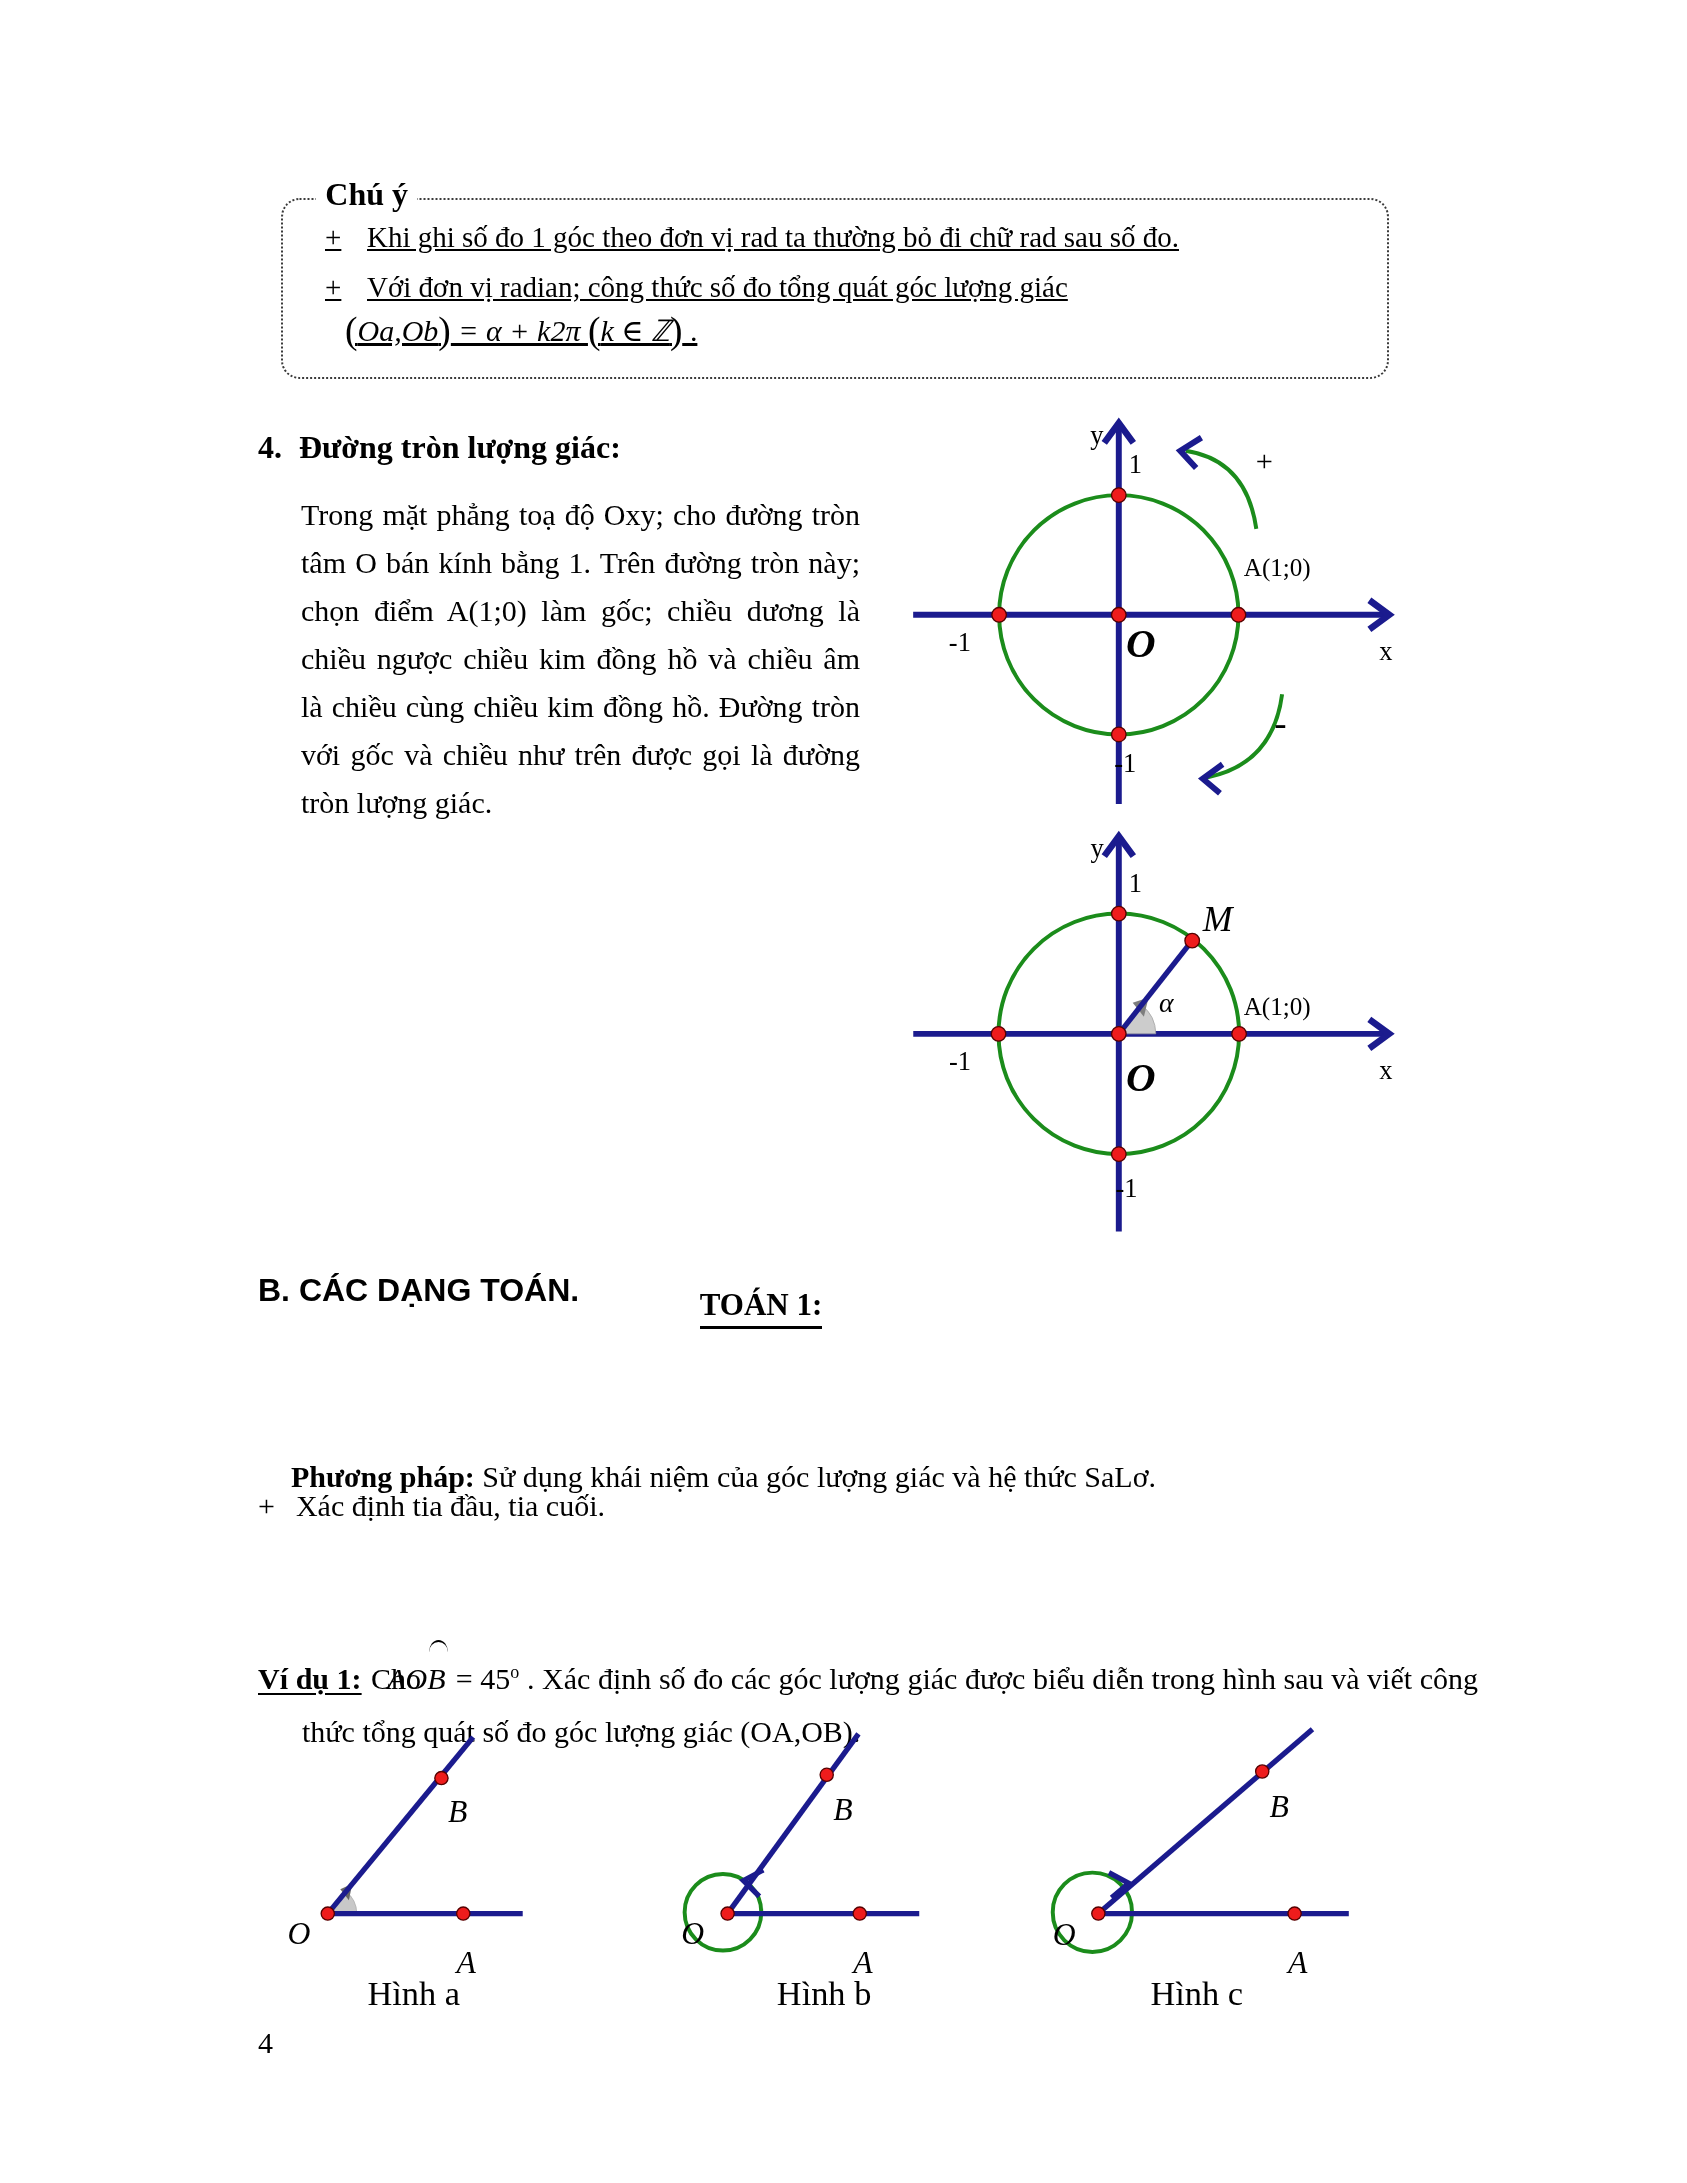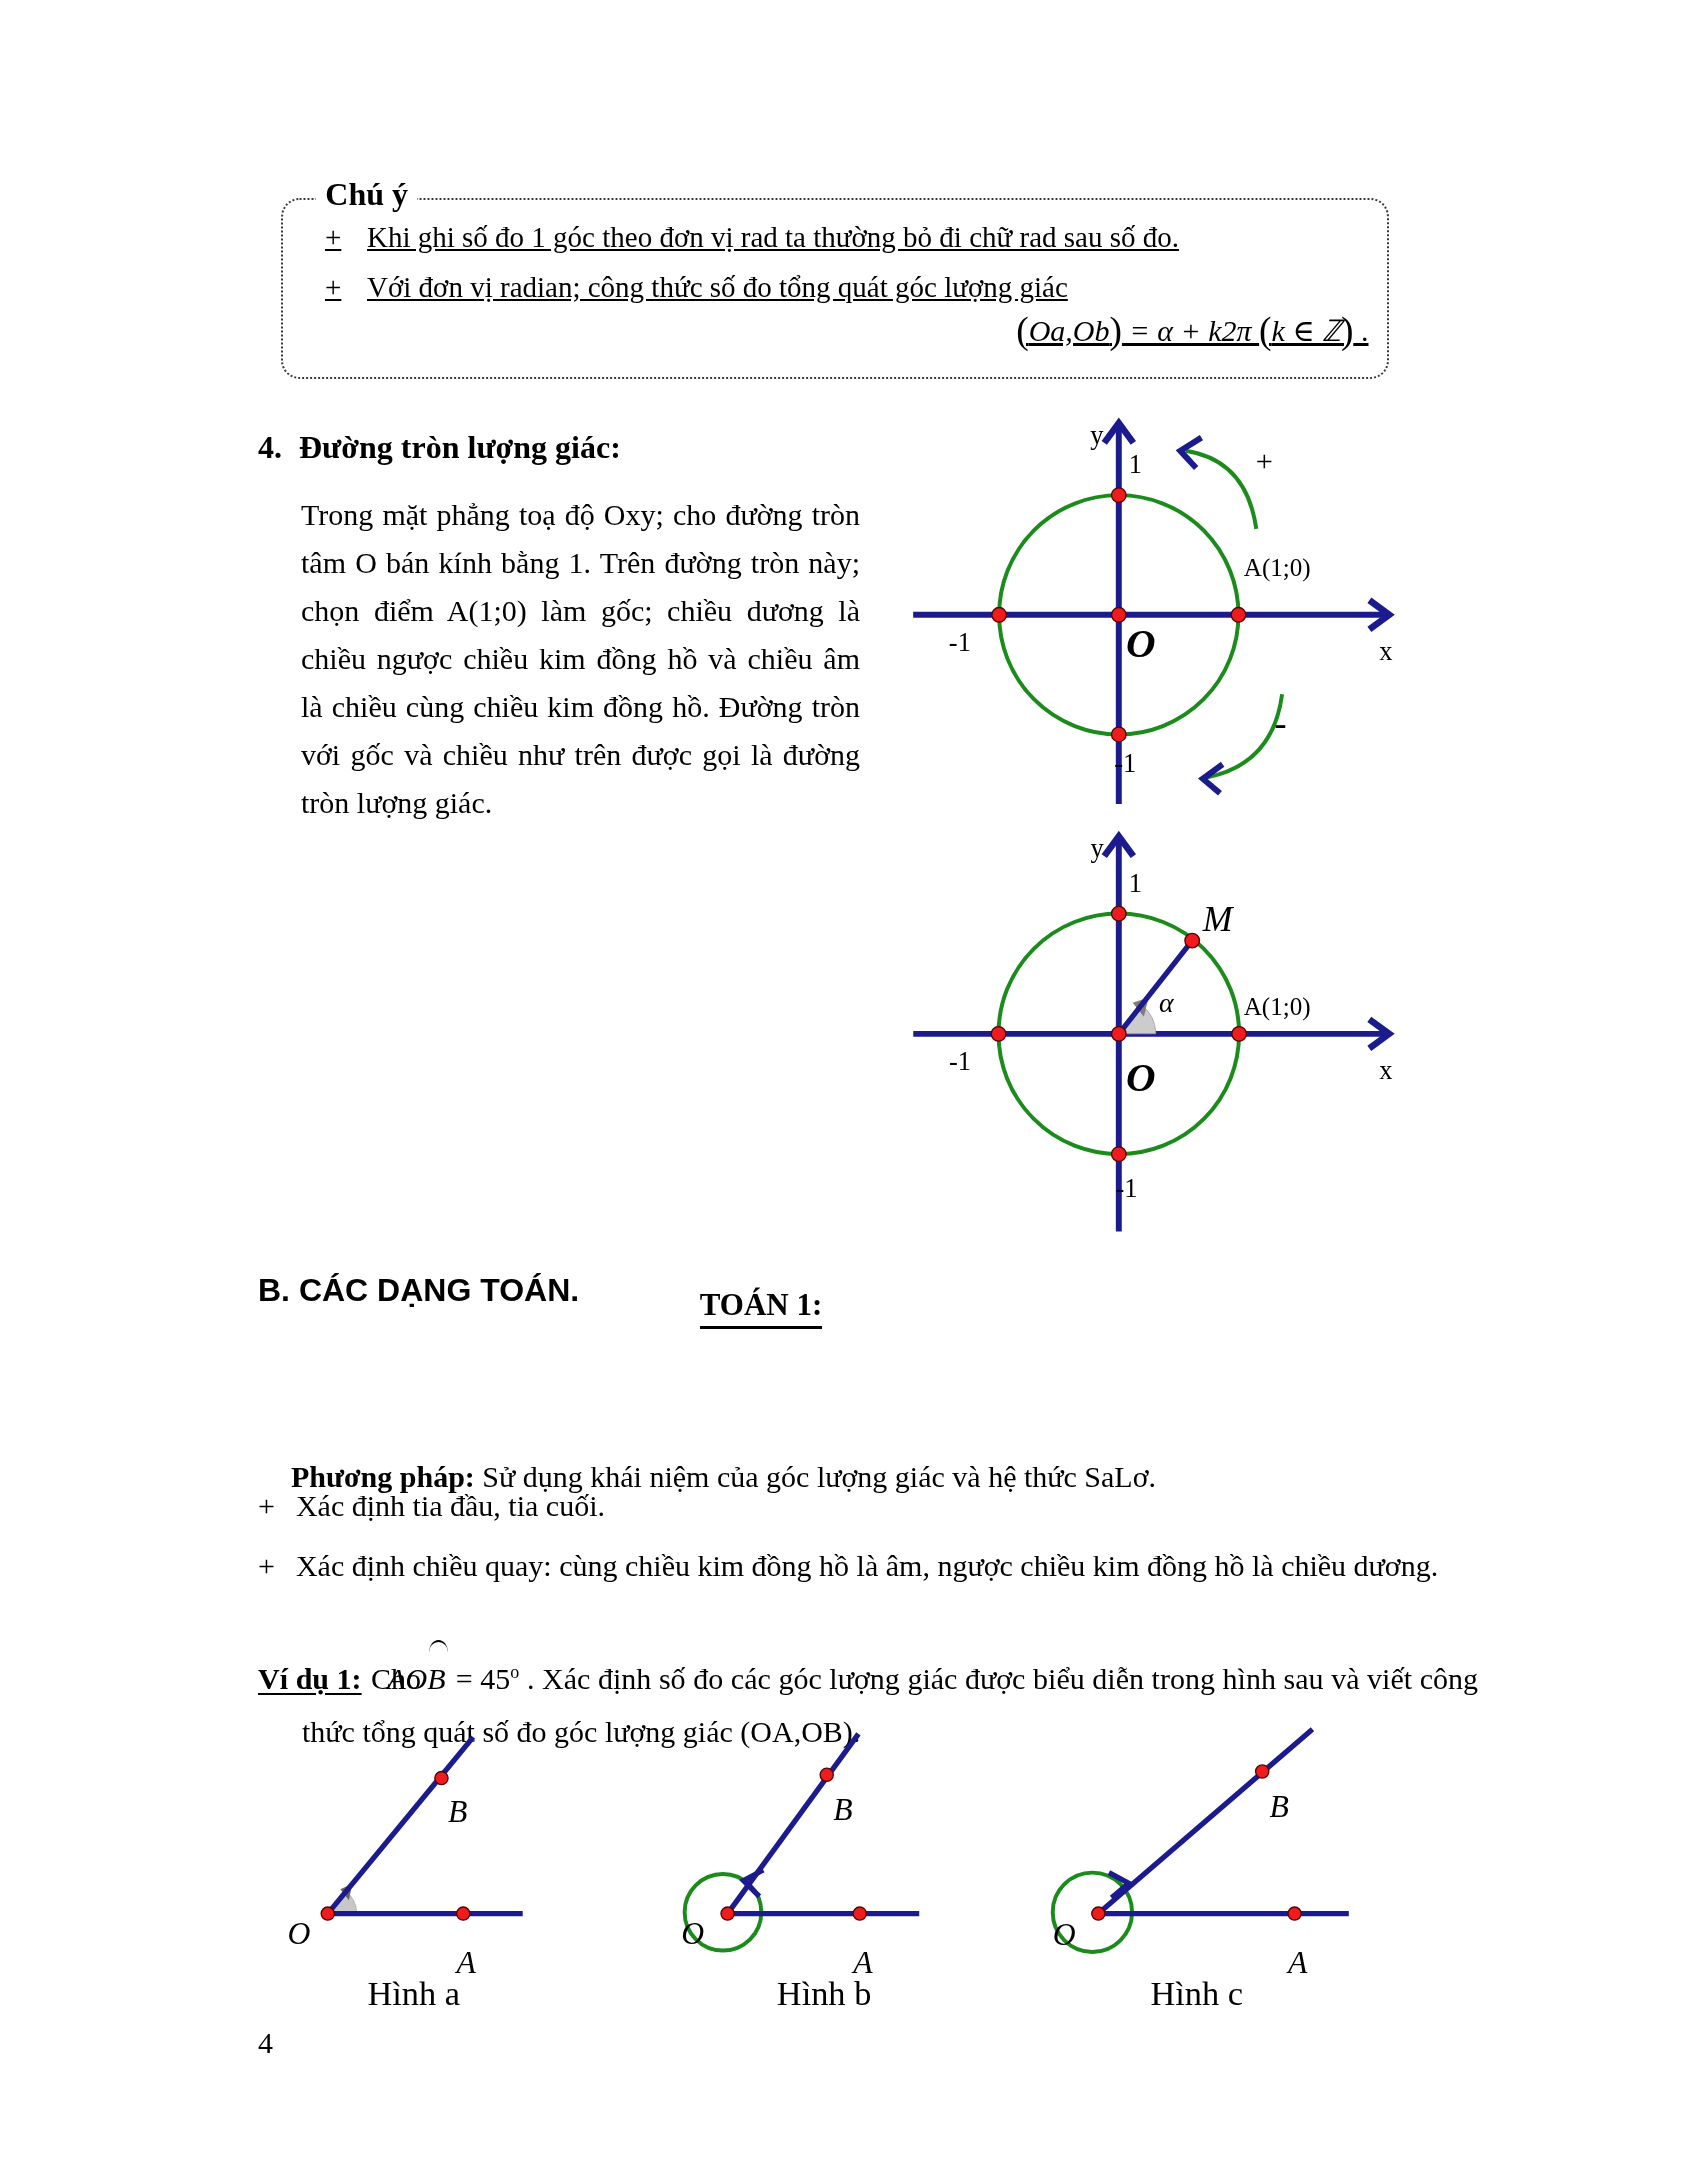"(Oa,Ob) = α + k2π" .nb-formula { margin-left: 48px -> 20px; text-align: right -> none }
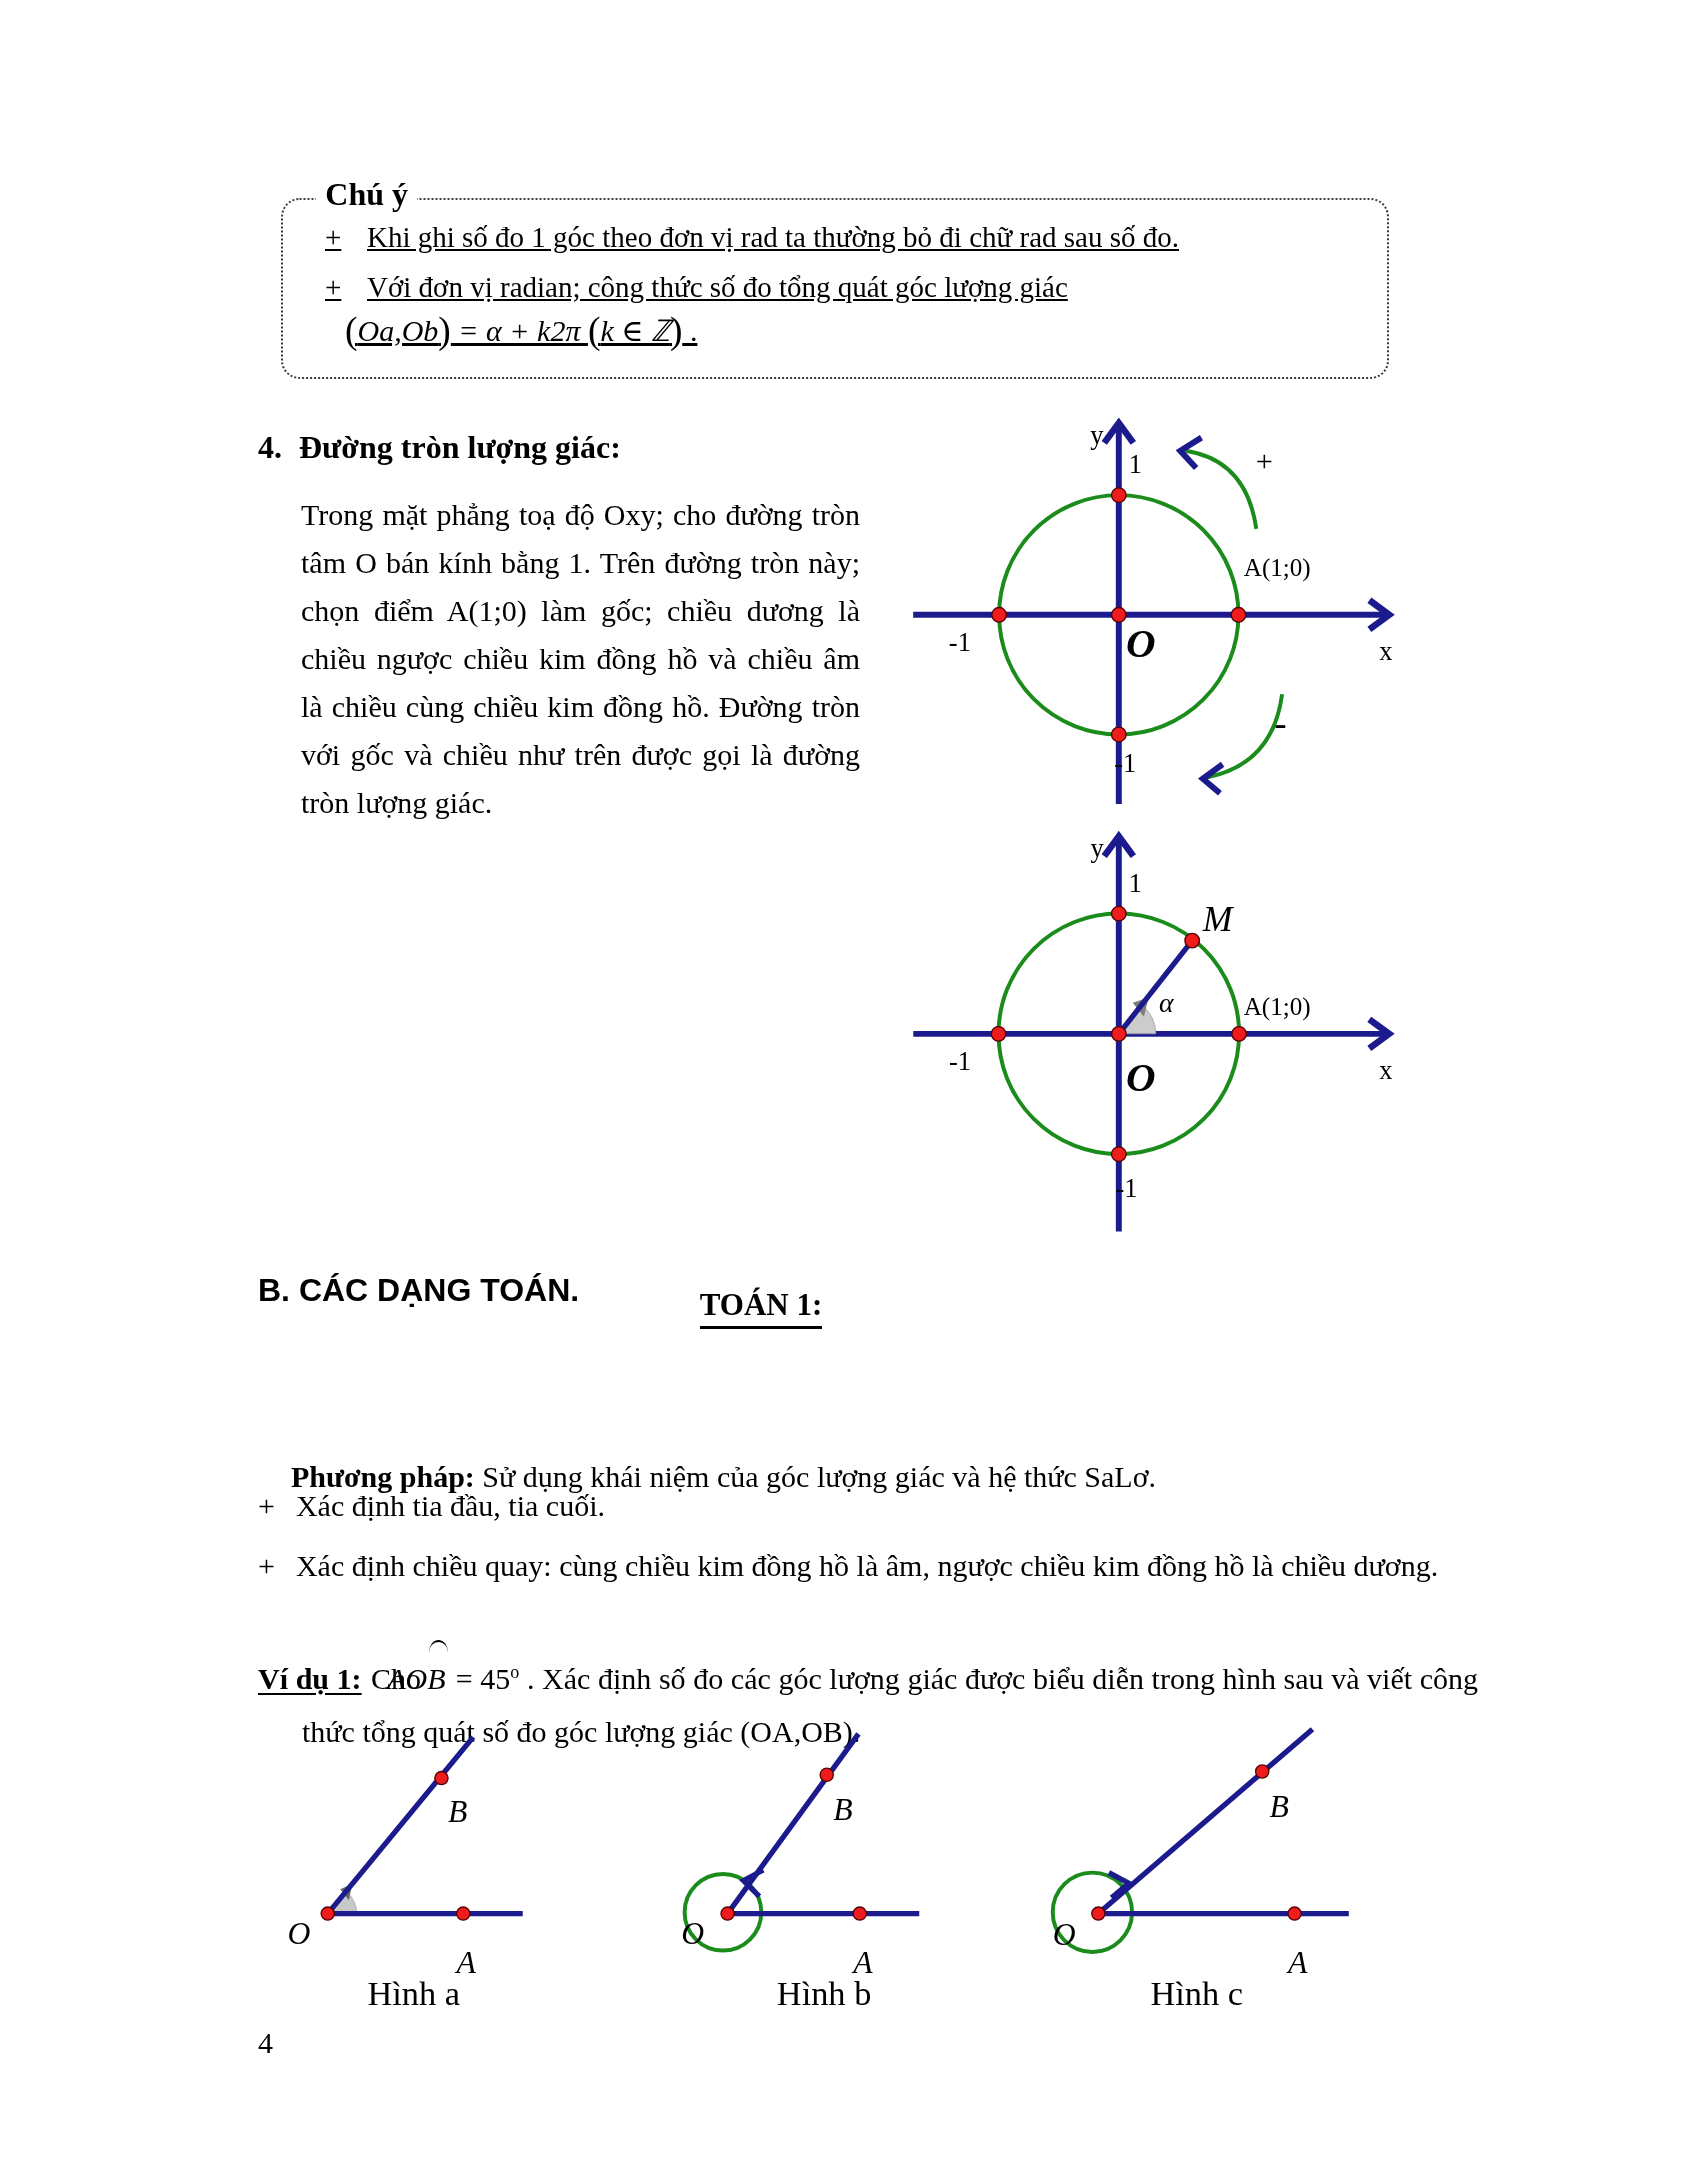"+ Xác định chiều quay:" p.abs { html: <p><span>+</span><span>Xác định chiều quay: cùng chiều kim đồng hồ là âm, ngược chiều kim đồng hồ là chiều dương.</span></p> -> none }
